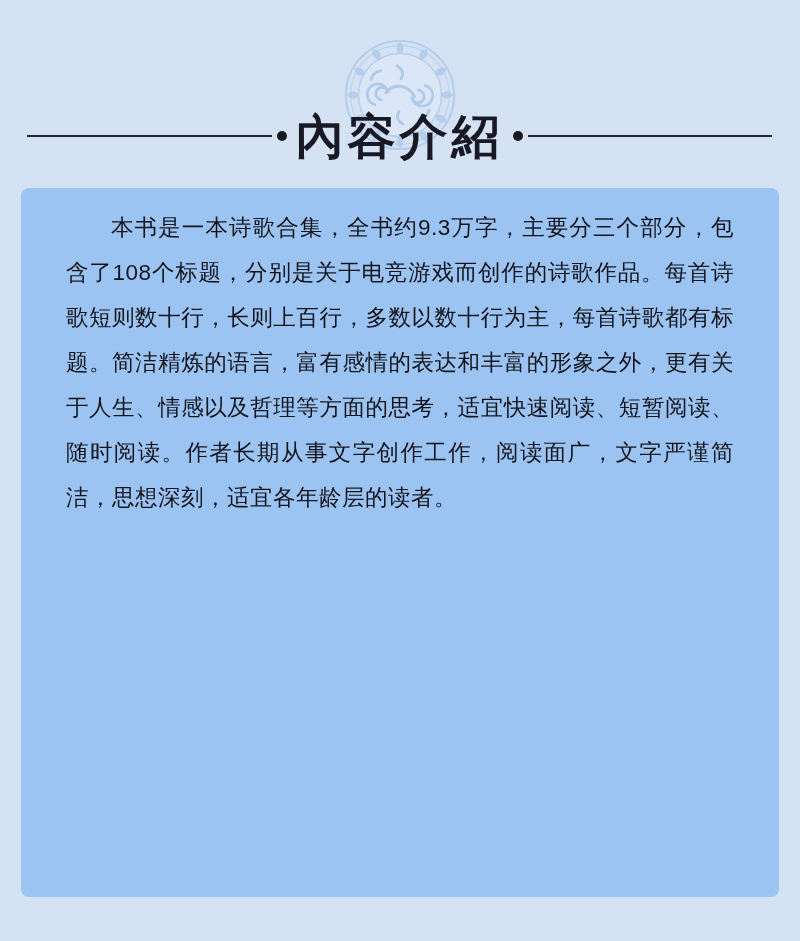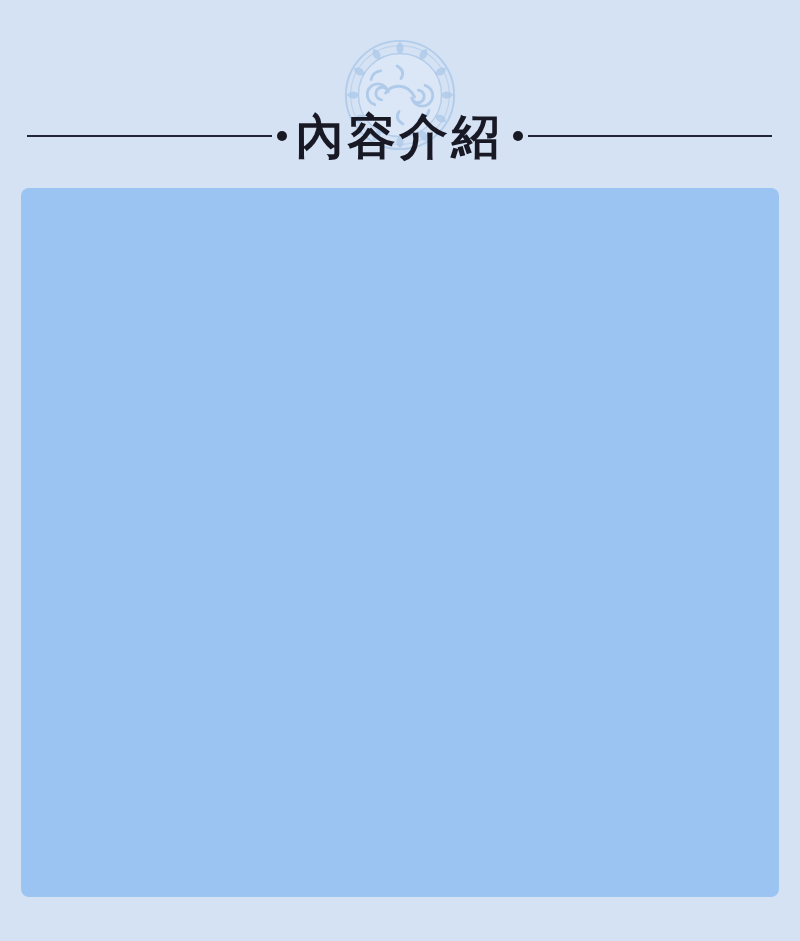"本书是一本诗歌合集，全书约9.3万字，主要分三个部分，包含了108个标题，分别是" p { html: none -> <p>本书是一本诗歌合集，全书约9.3万字，主要分三个部分，包含了108个标题，分别是关于电竞游戏而创作的诗歌作品。每首诗歌短则数十行，长则上百行，多数以数十行为主，每首诗歌都有标题。简洁精炼的语言，富有感情的表达和丰富的形象之外，更有关于人生、情感以及哲理等方面的思考，适宜快速阅读、短暂阅读、随时阅读。作者长期从事文字创作工作，阅读面广，文字严谨简洁，思想深刻，适宜各年龄层的读者。</p> }
